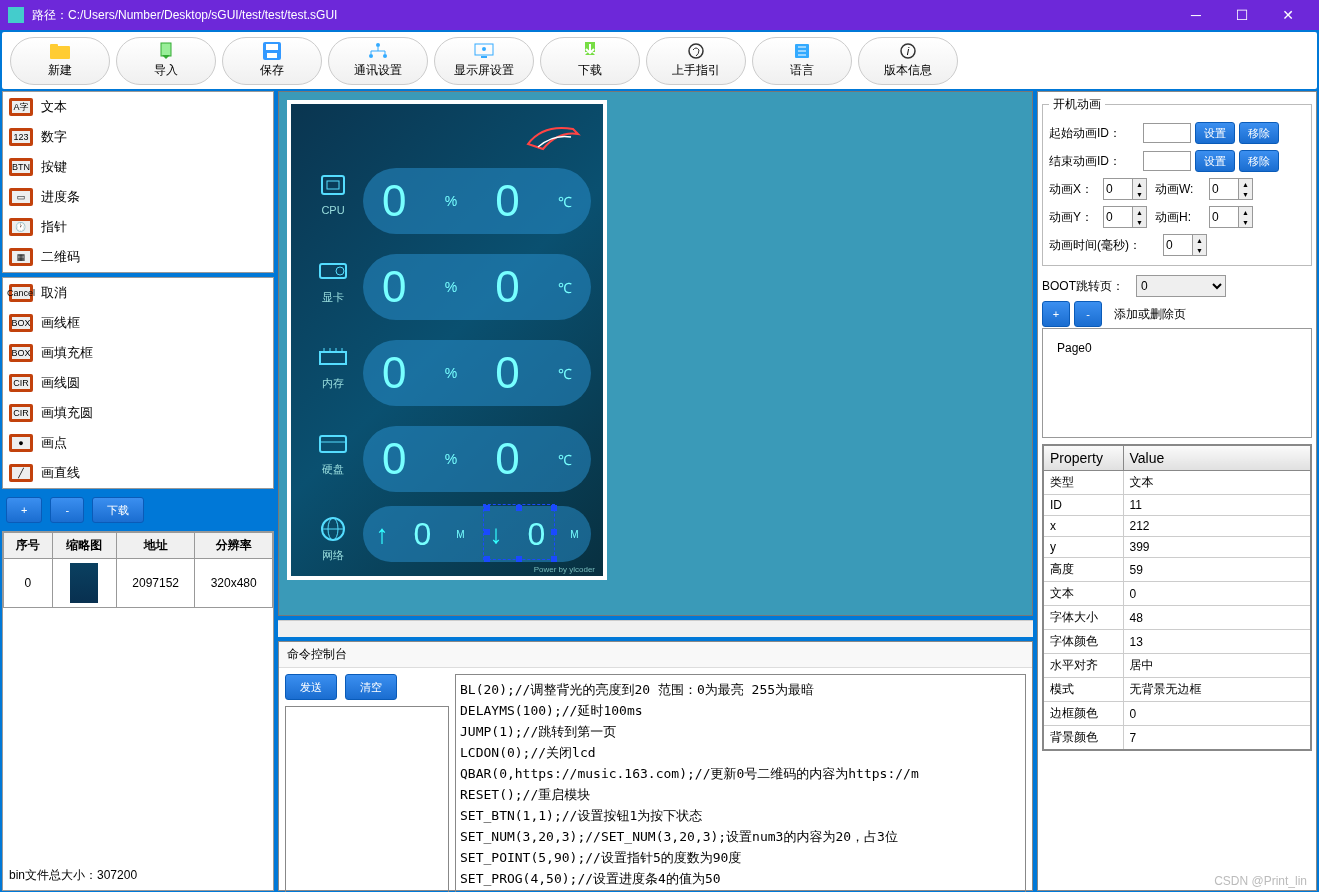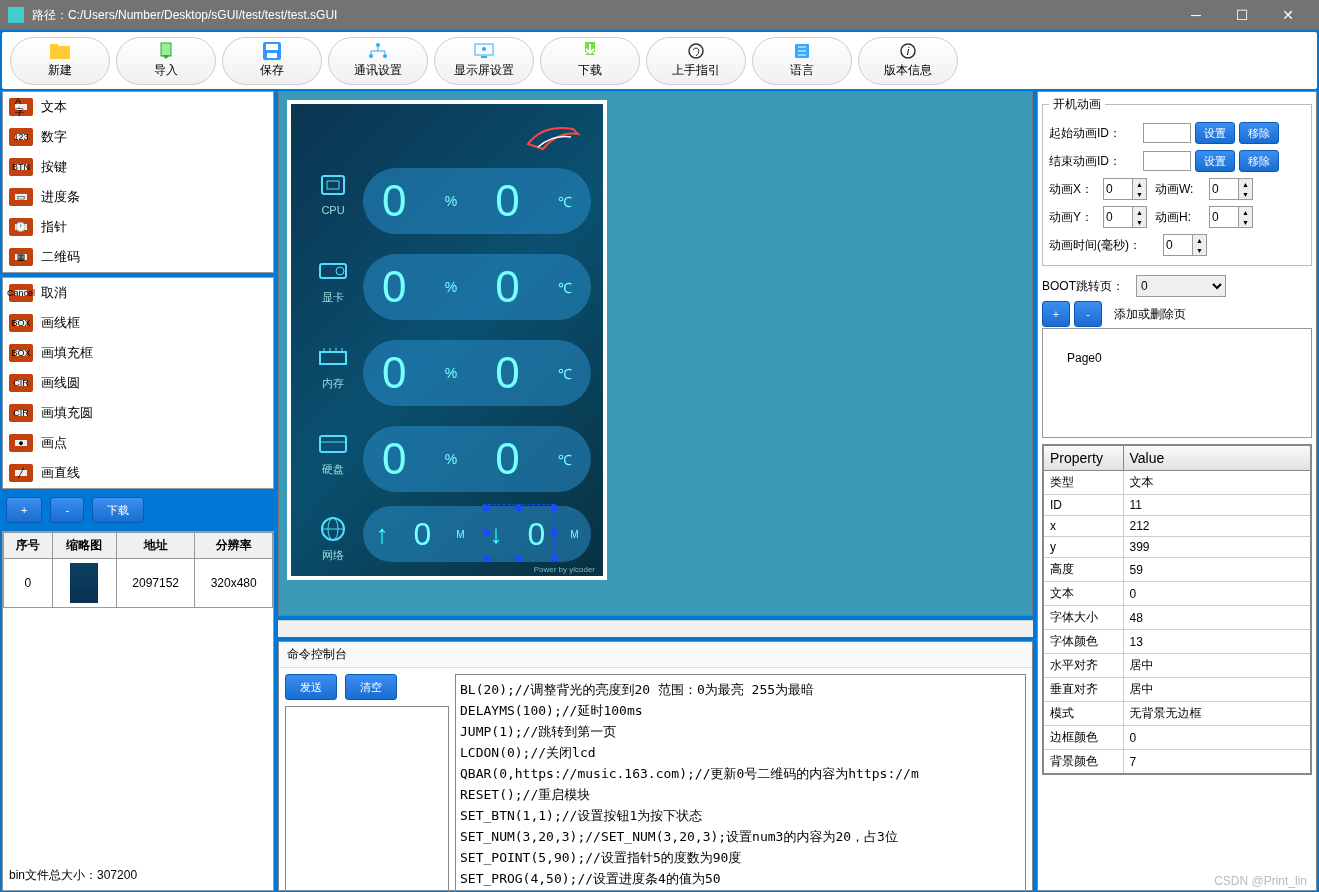"路径：C:/Users/Number/Desktop/sGUI/test/tes" .titlebar { background: #737373 -> #6d28d9 }
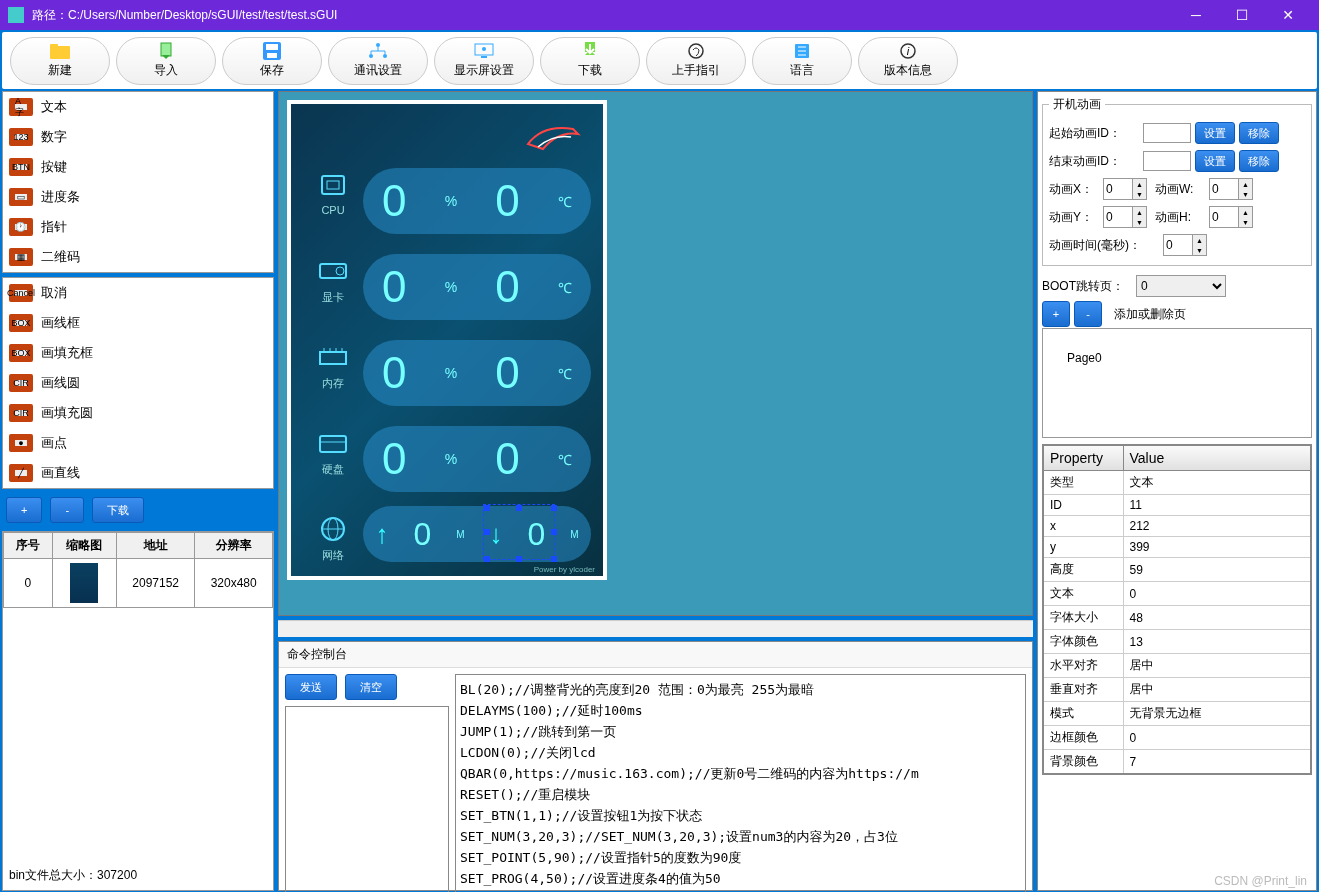"A字" .toolitem .tico { border: 6px solid #c2410c -> 3px solid #c2410c }
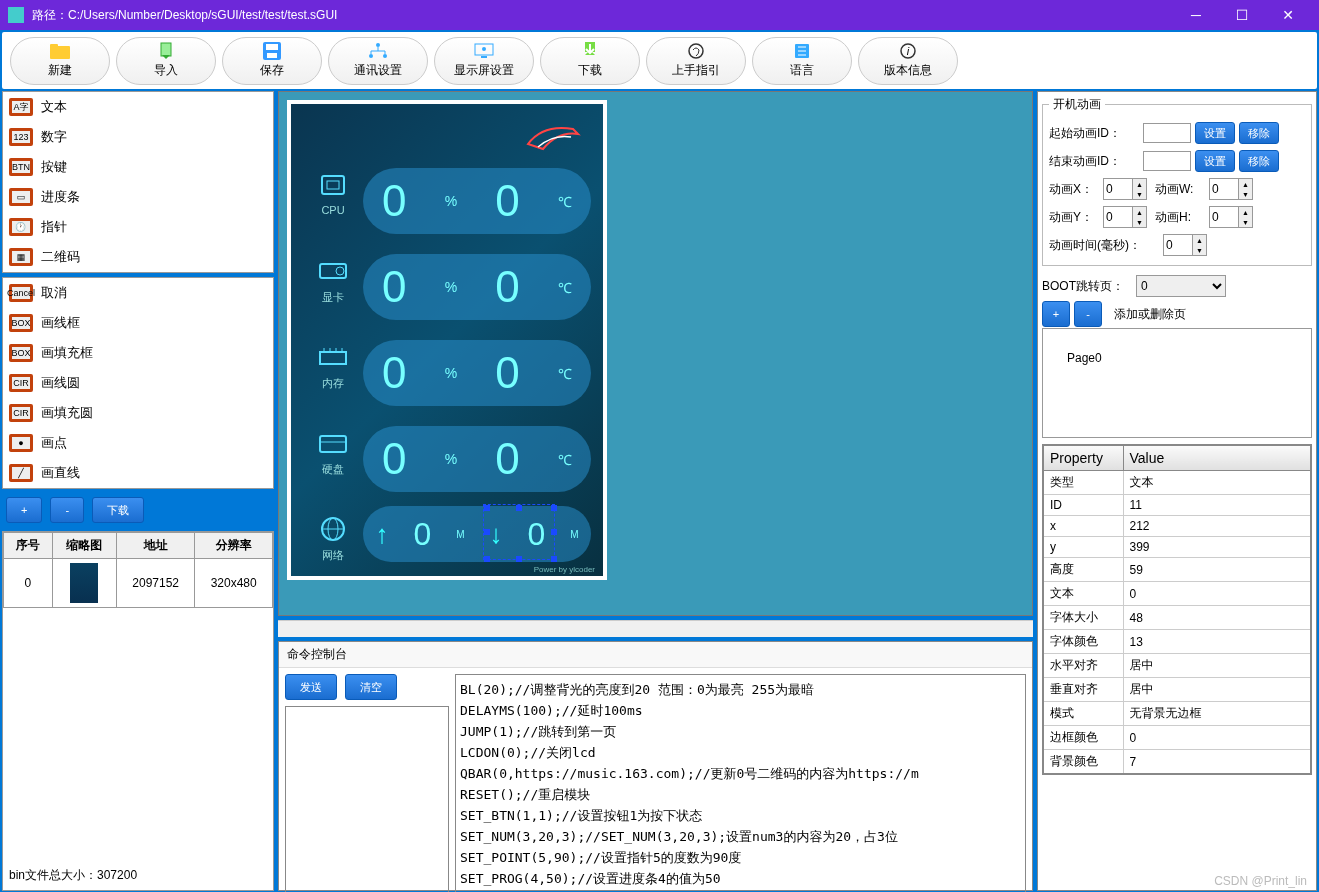"Page0" .pagelist { padding: 20px -> 10px }
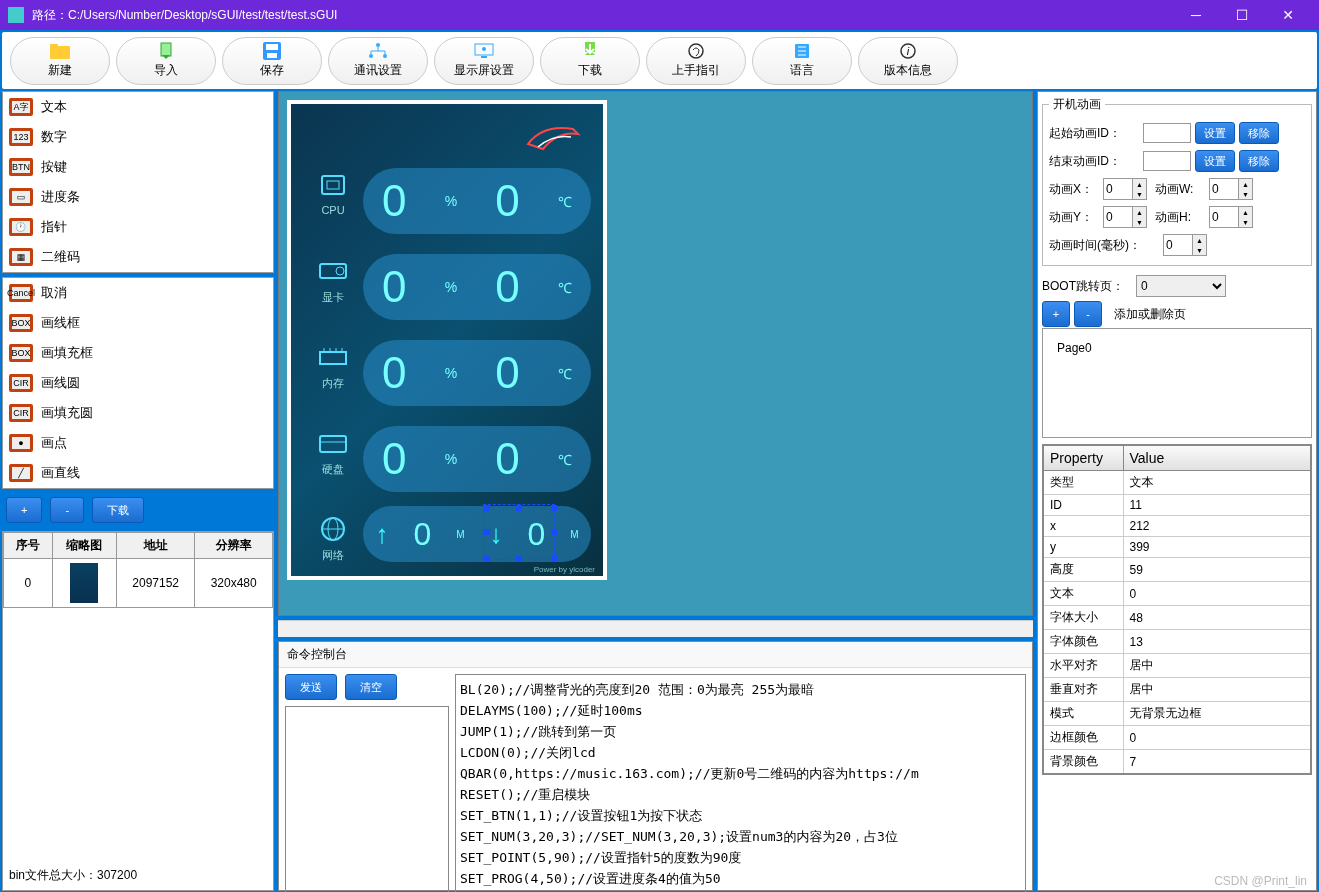"垂直对齐" tr { html: <tr> <td>垂直对齐</td> <td>居中</td> </tr> -> none }
